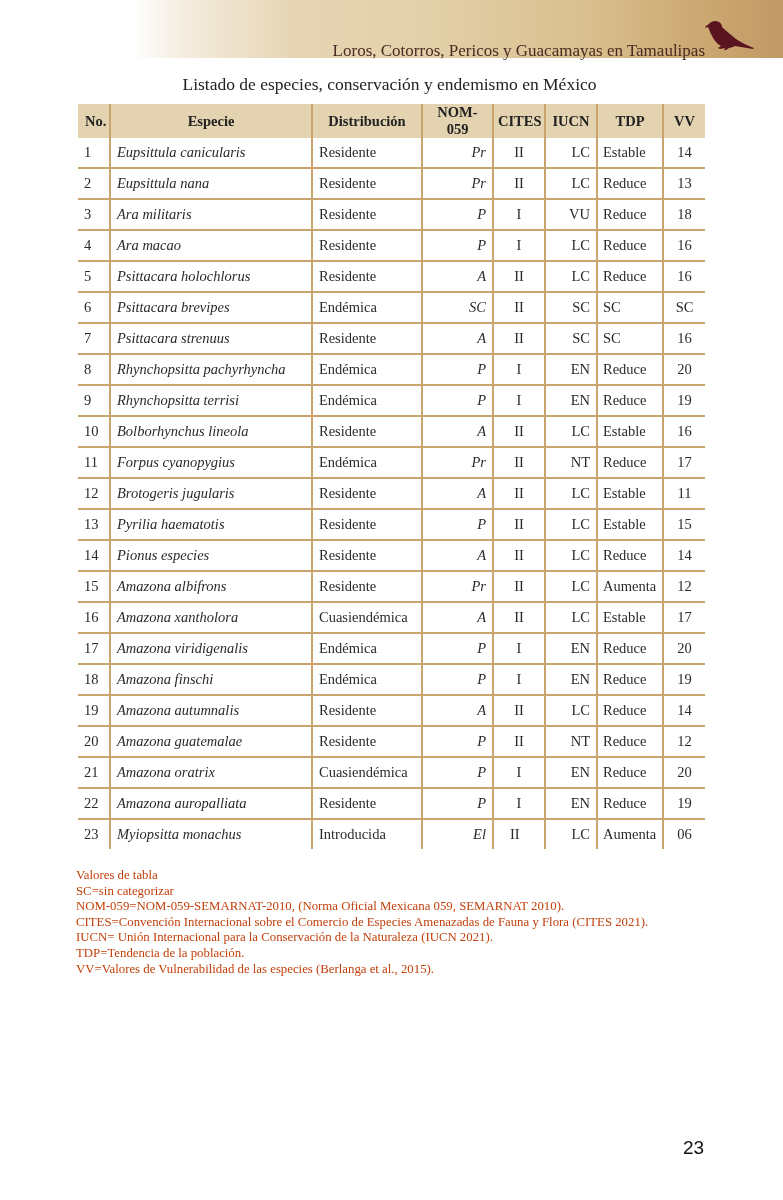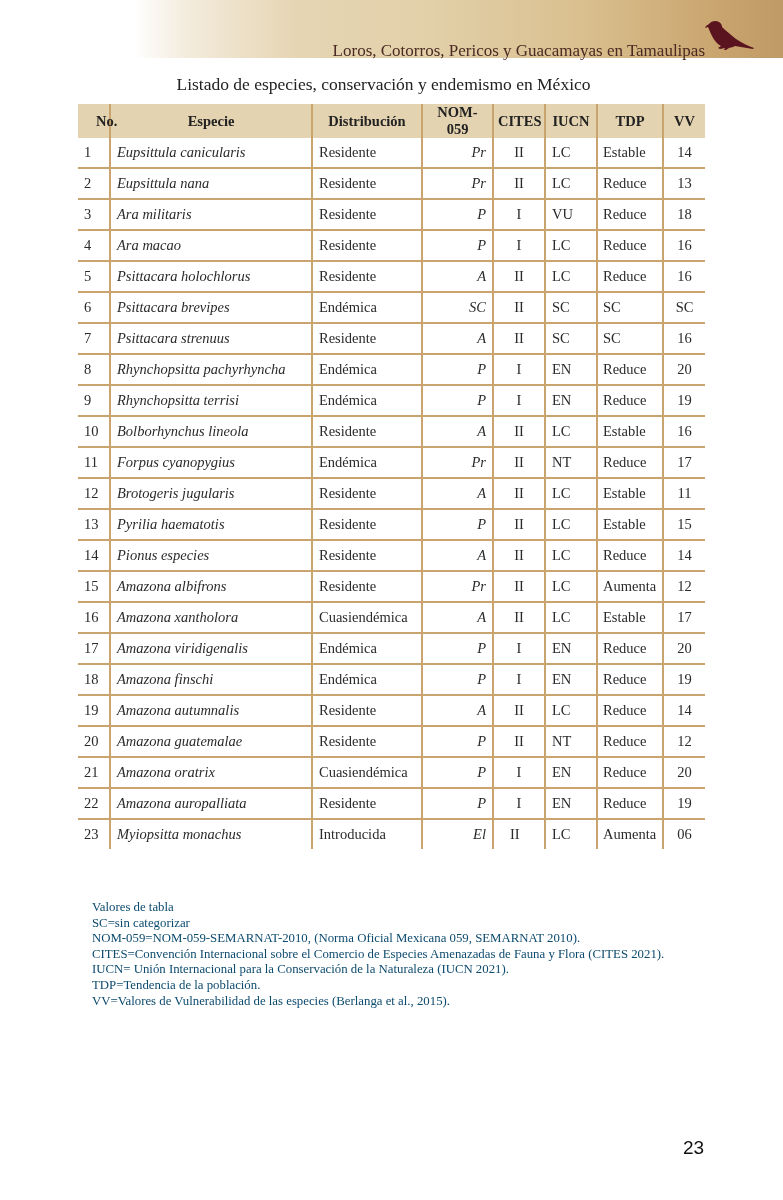"Listado de especies, conservación y" .title { left: 70px -> 76px }
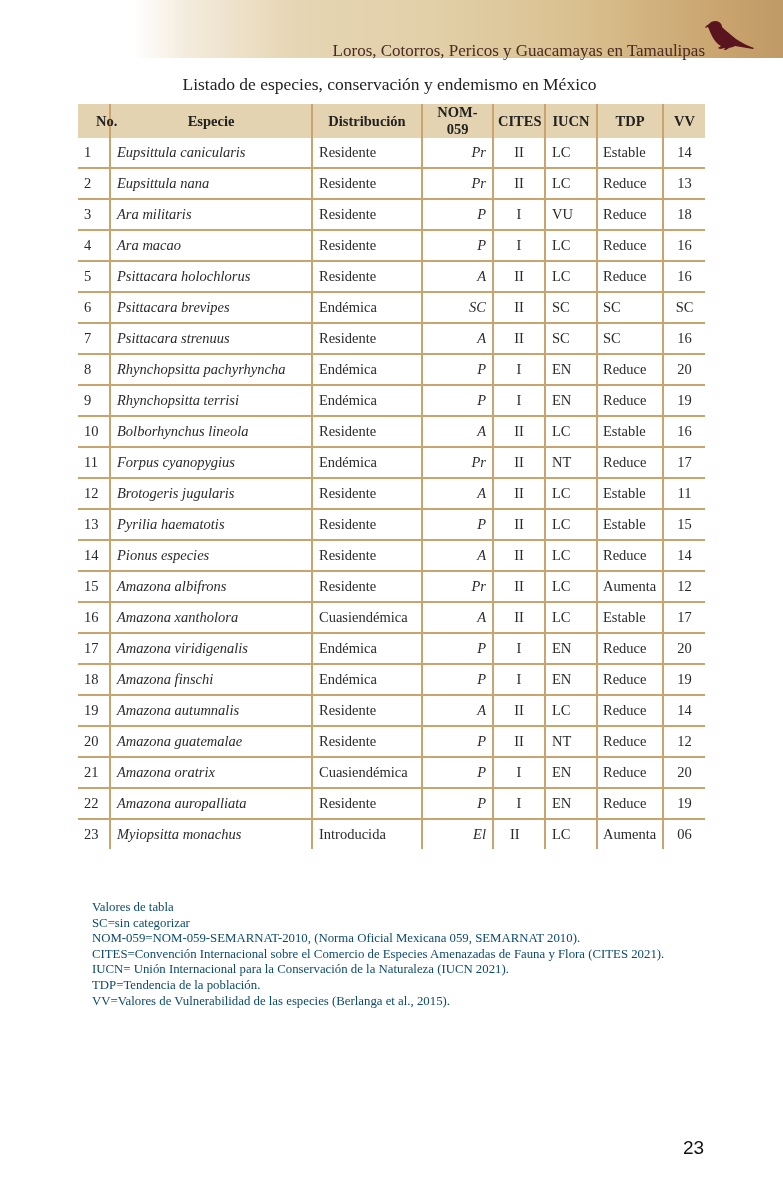"No." table.species th:first-child { padding-left: 18px -> 7px }
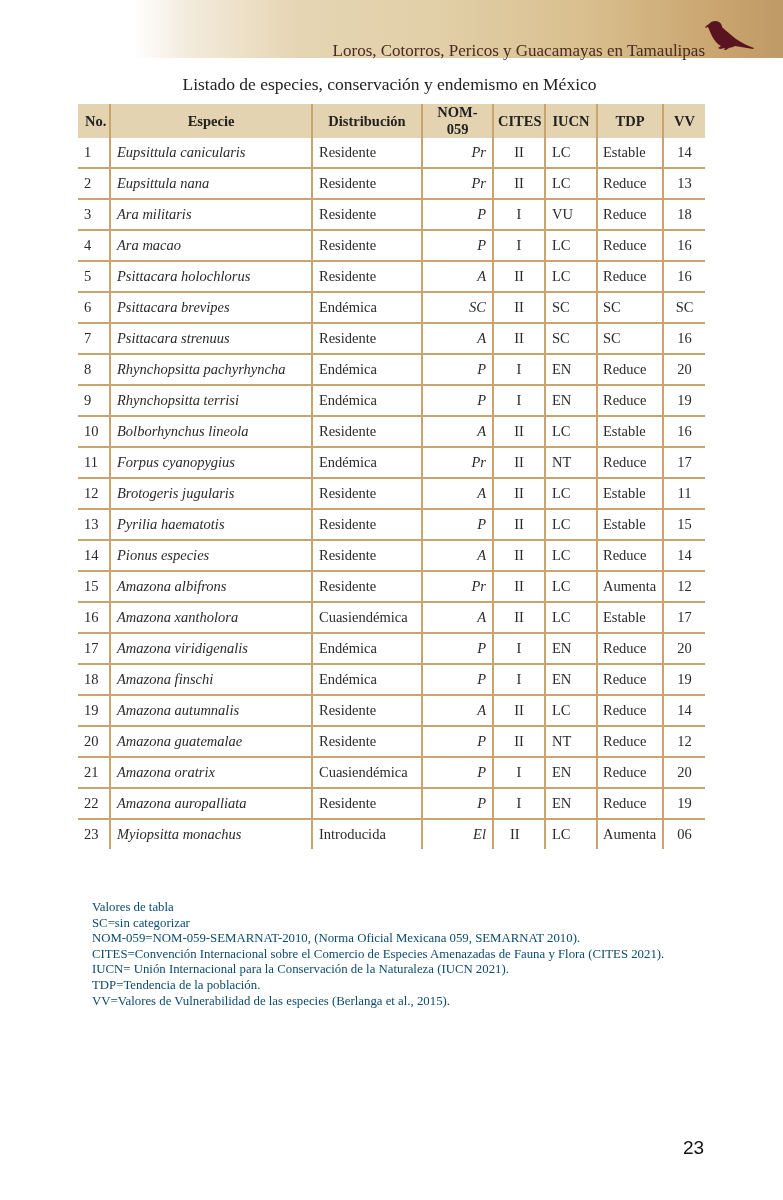"LC" .c-iucn { text-align: left -> right }
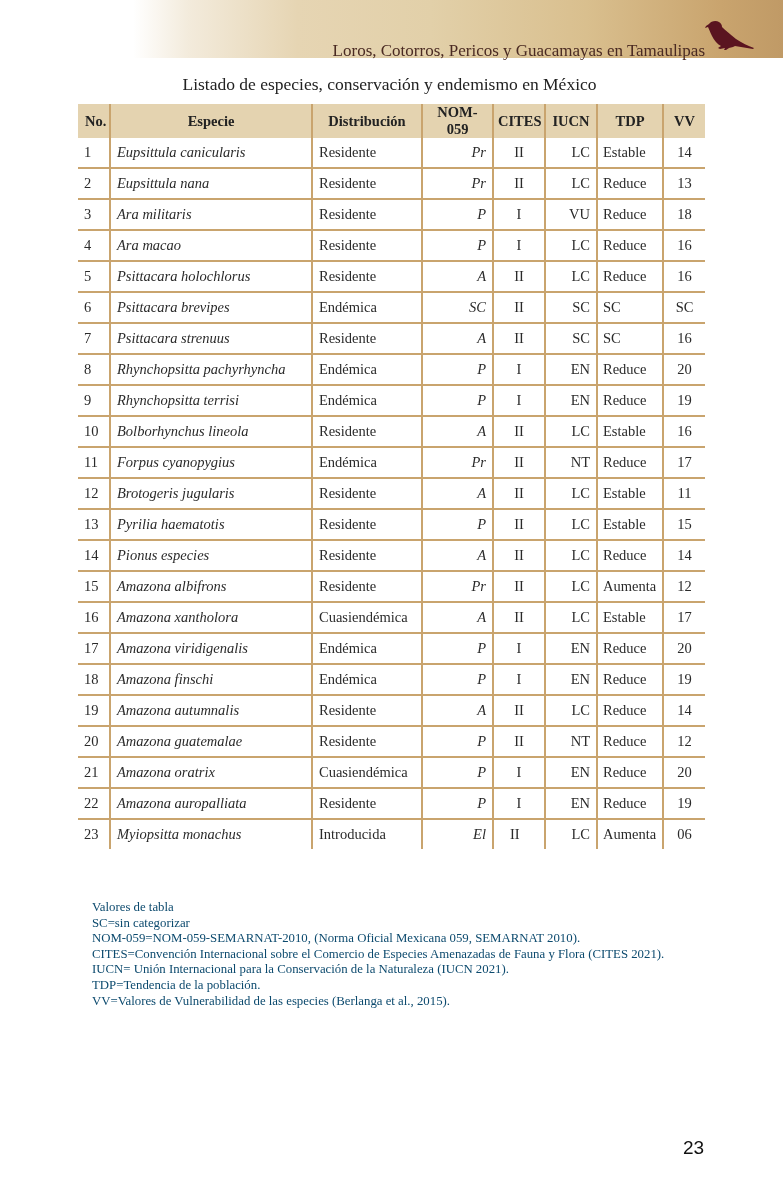"Valores de tabla" .notes { color: #0c4a6e -> #c2410c; left: 92px -> 76px; margin-top: 32px -> none }
